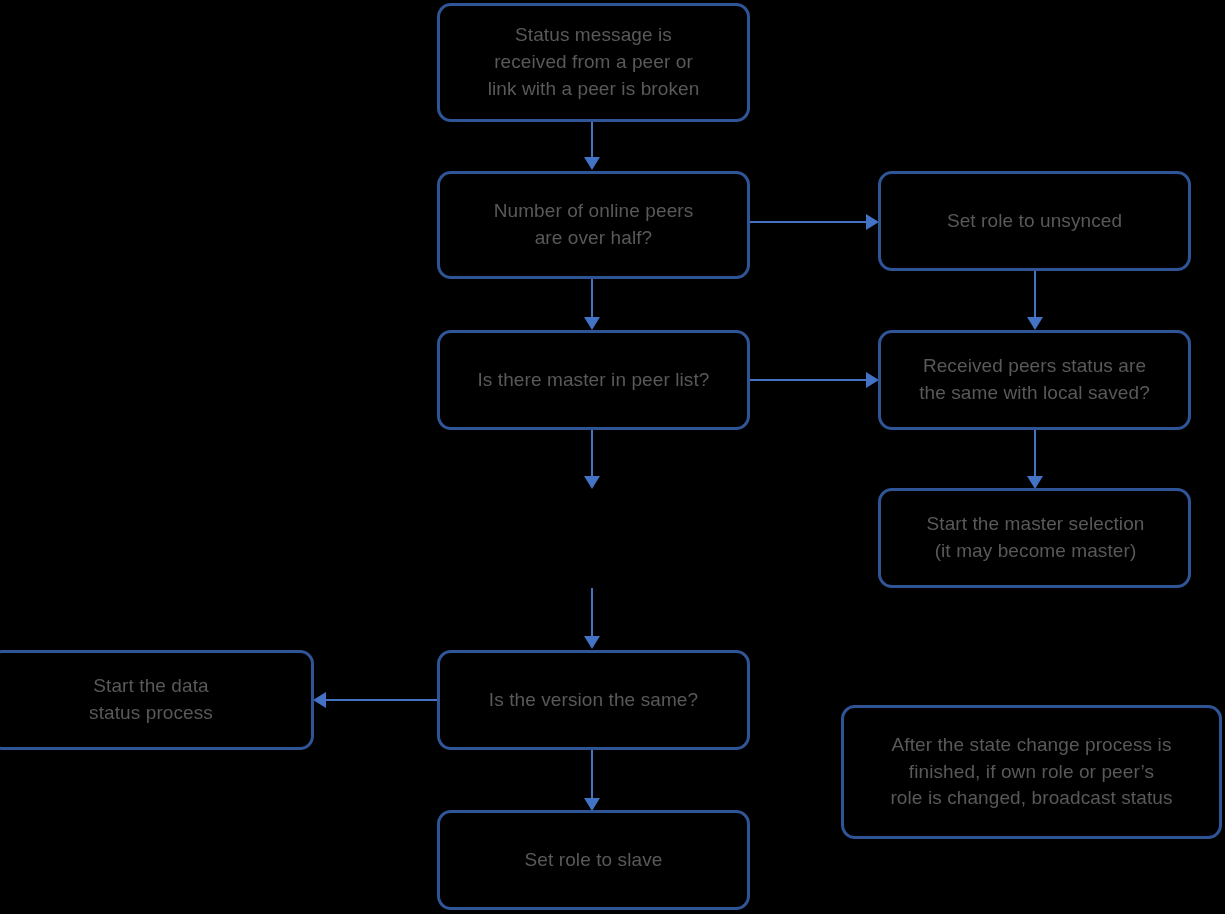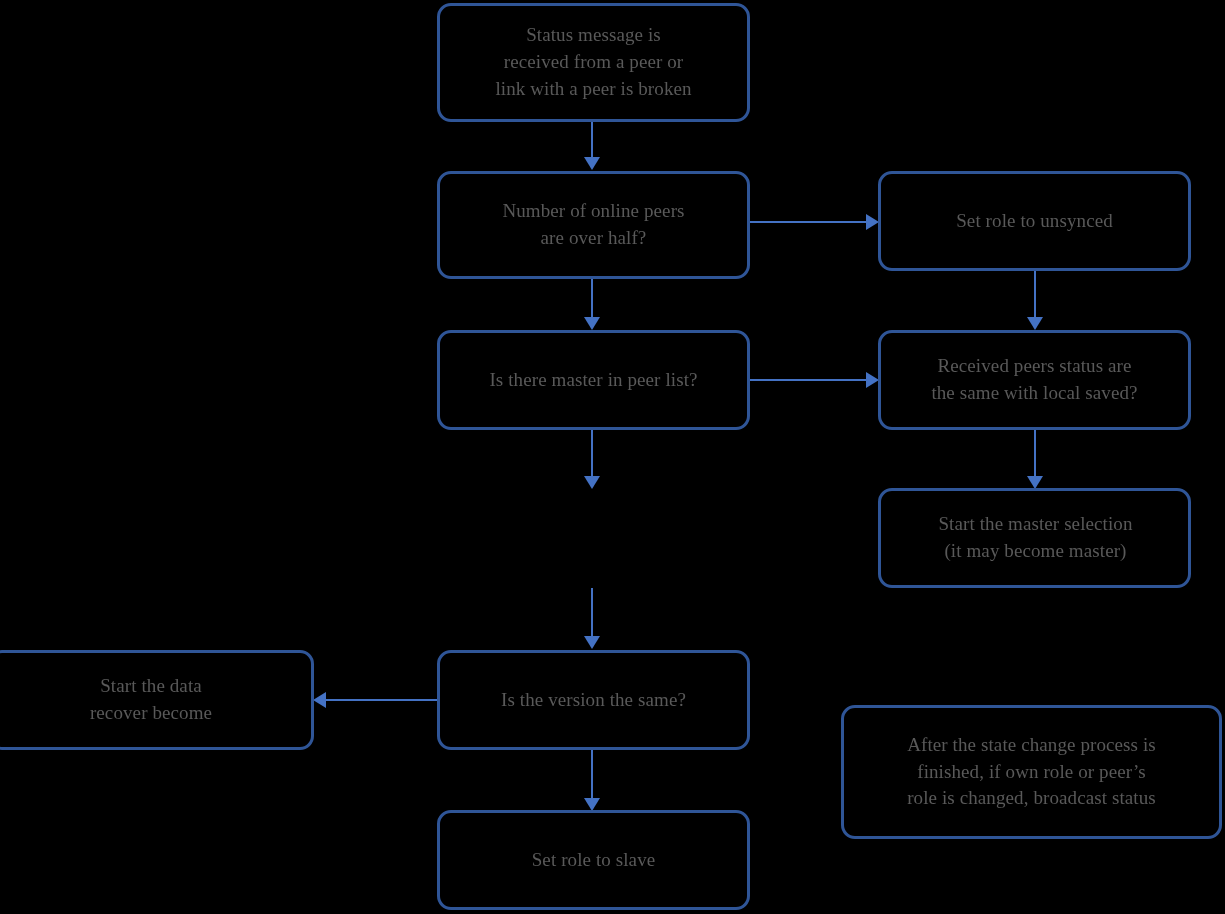"Status message is" #canvas { font-family: Liberation Serif, serif -> Liberation Sans, sans-serif }
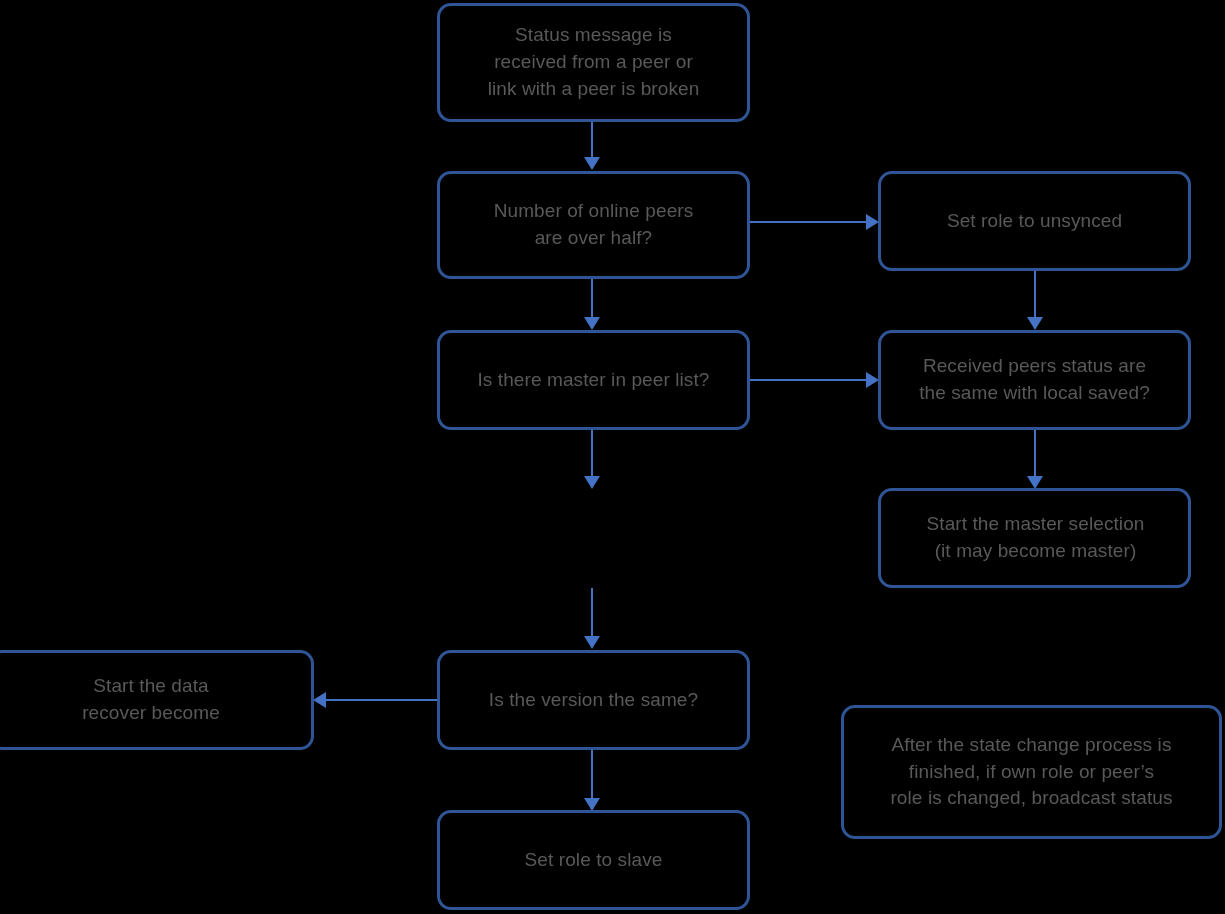"Start the data" span.node-text { text: recover become -> status process }
